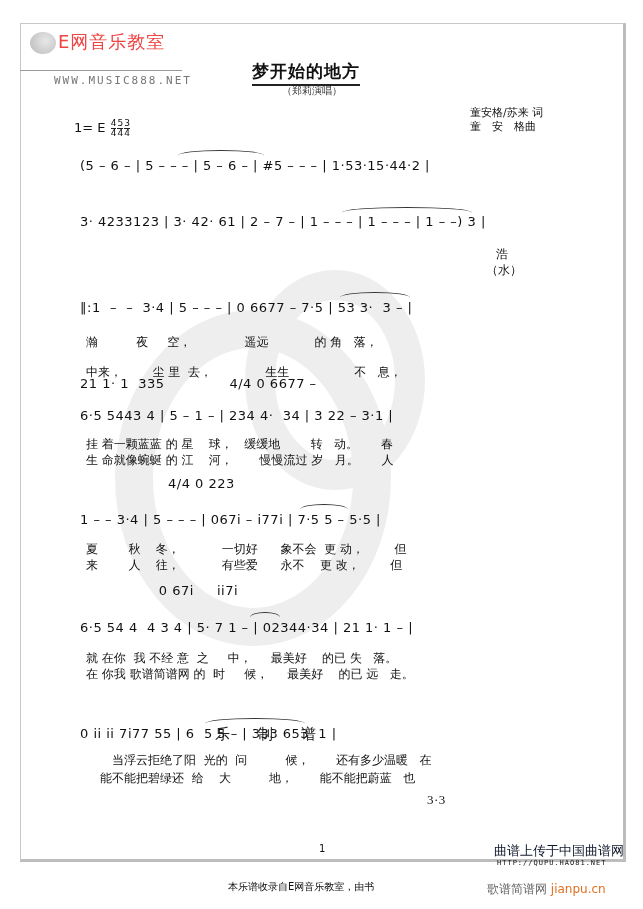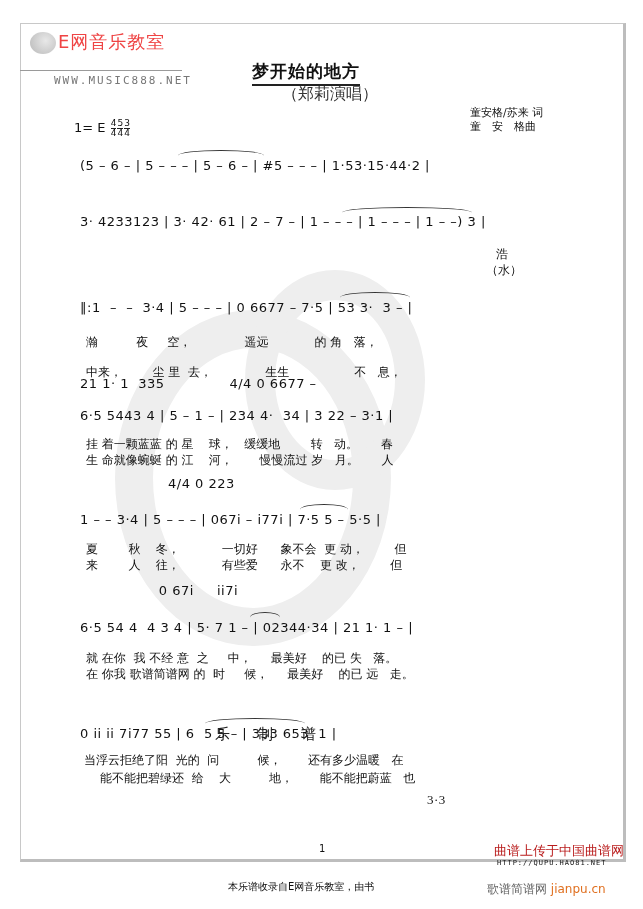"（郑莉演唱）" .subtitle { font-size: 16px -> 10px }
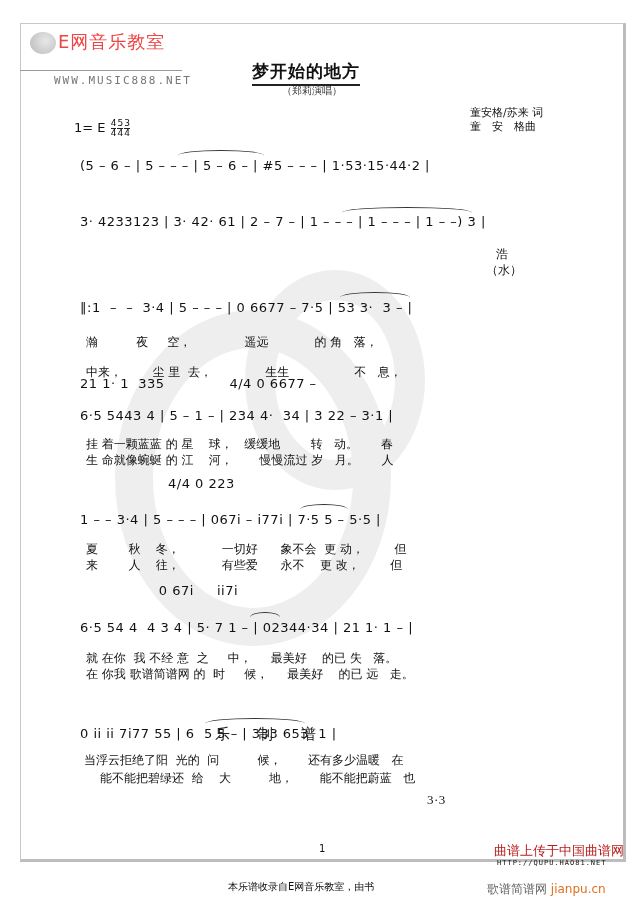"当浮云拒绝了阳 光的 问 候， 还有多少温暖" div.lyric { left: 84px -> 112px }
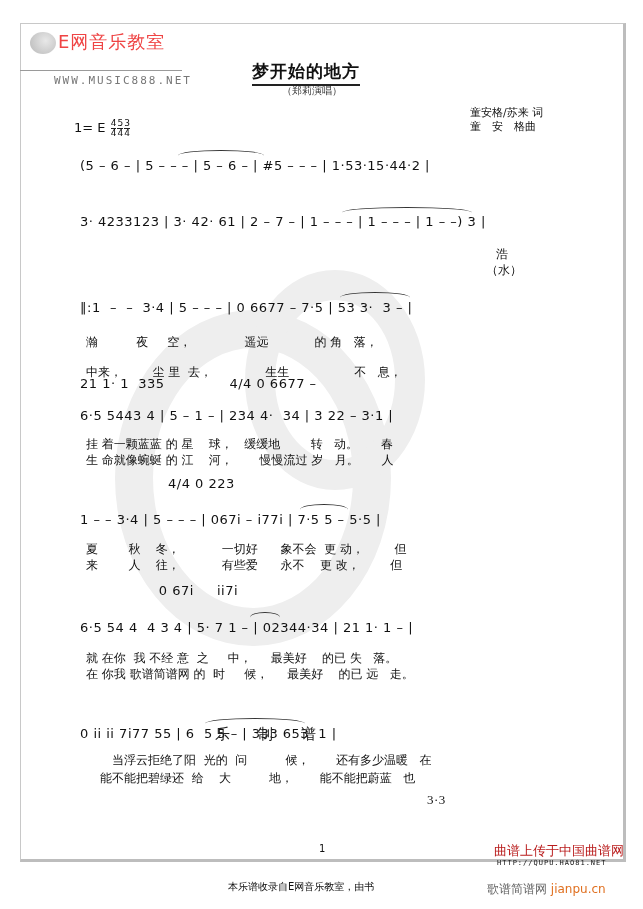"曲谱上传于中国曲谱网" .qupu { color: #b91c1c -> #0f172a }
